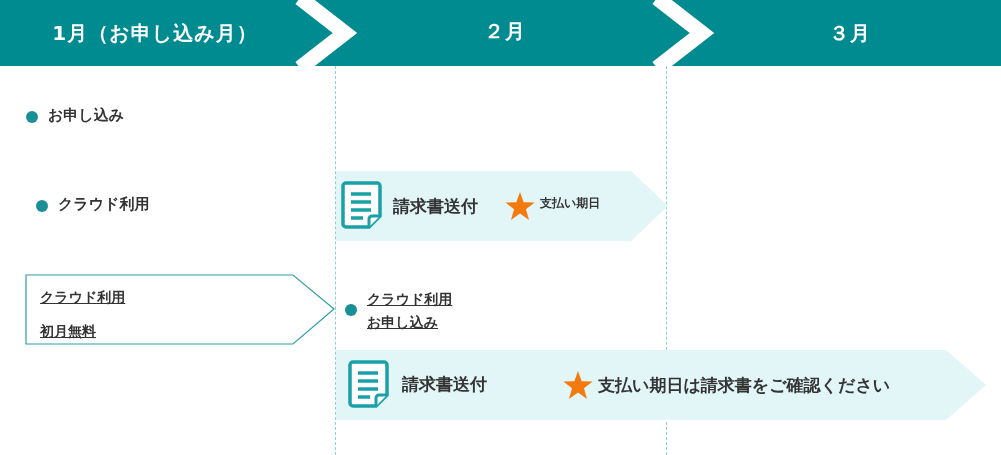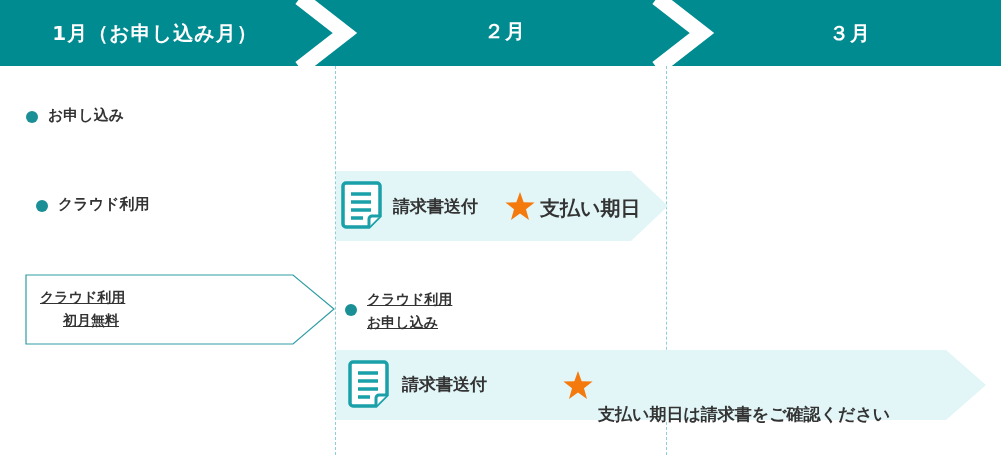"支払い期日" div.label { font-size: 20px -> 12px }
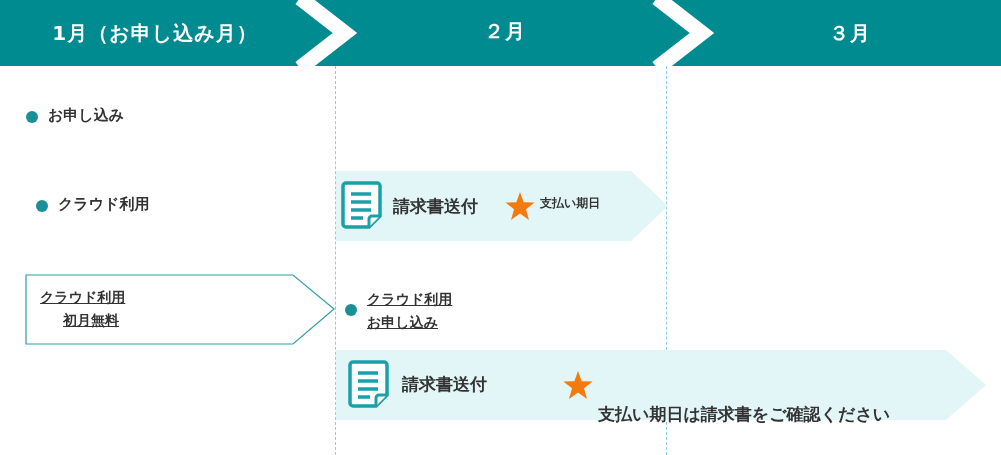"初月無料" div.label2 { margin-left: 23px -> none; top: 309px -> 320px }
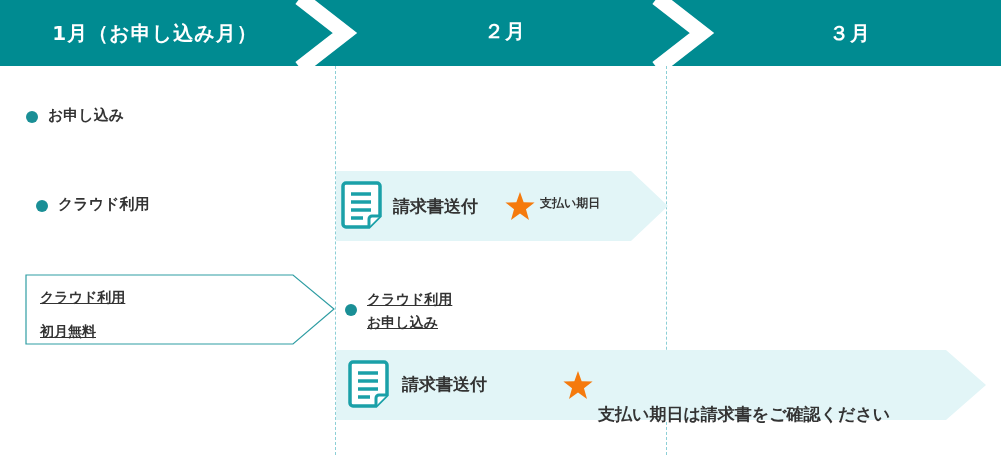"支払い期日は請求書をご確認ください" div.label { margin-top: 29px -> none }
